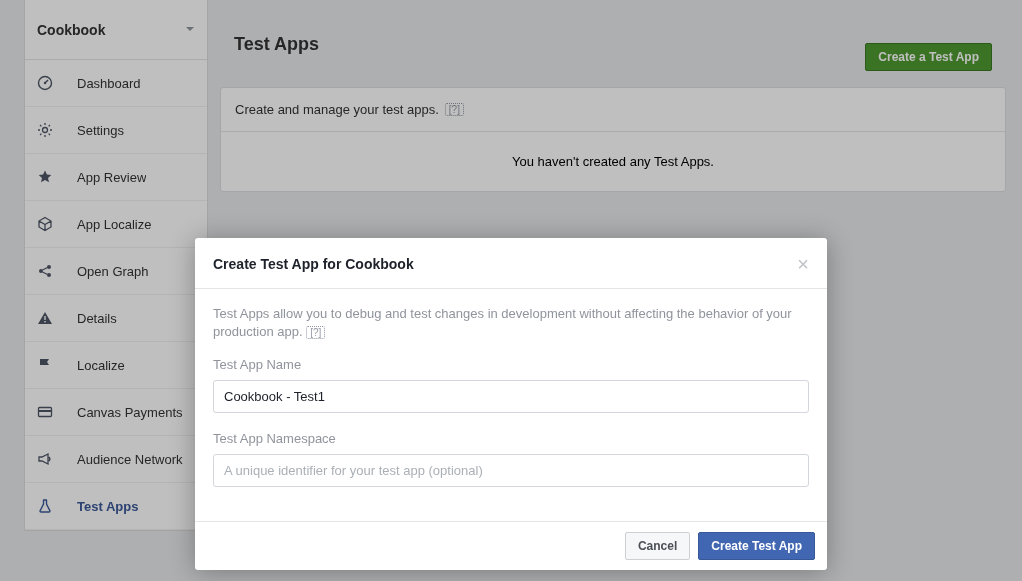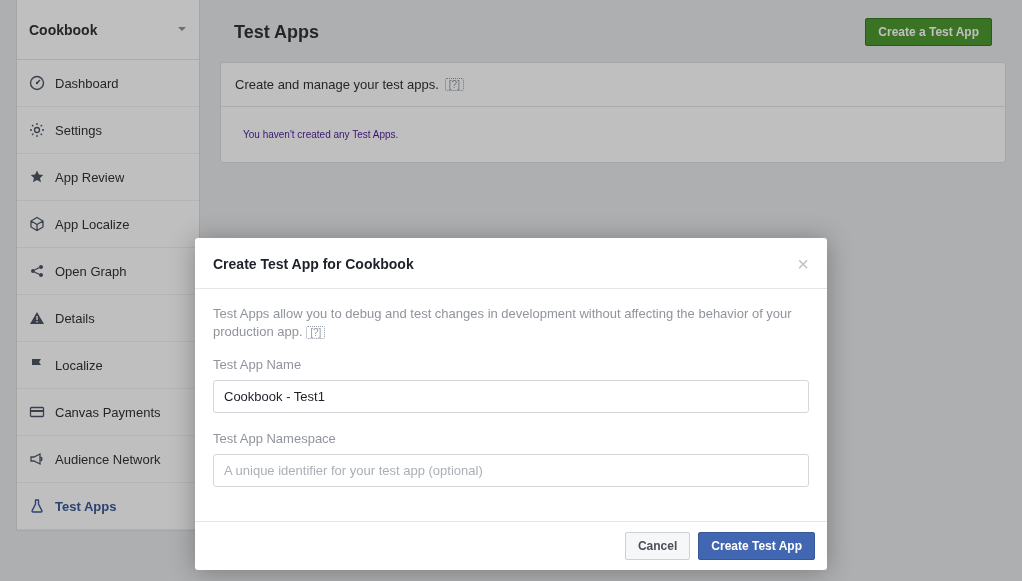"Cookbook" .sidebar { left: 16px -> 24px }
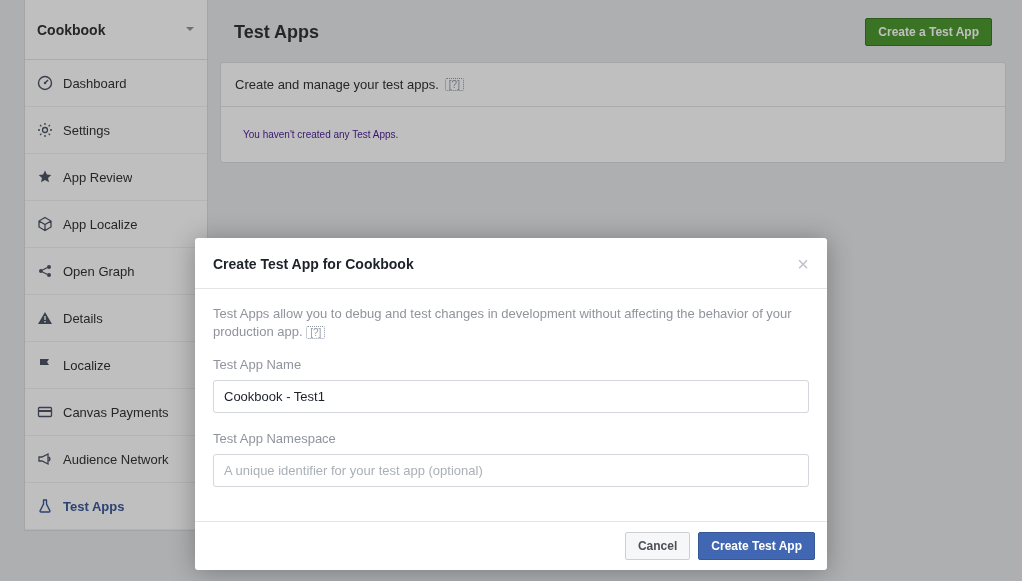"Create a Test App" .create-btn { margin-top: none -> 25px }
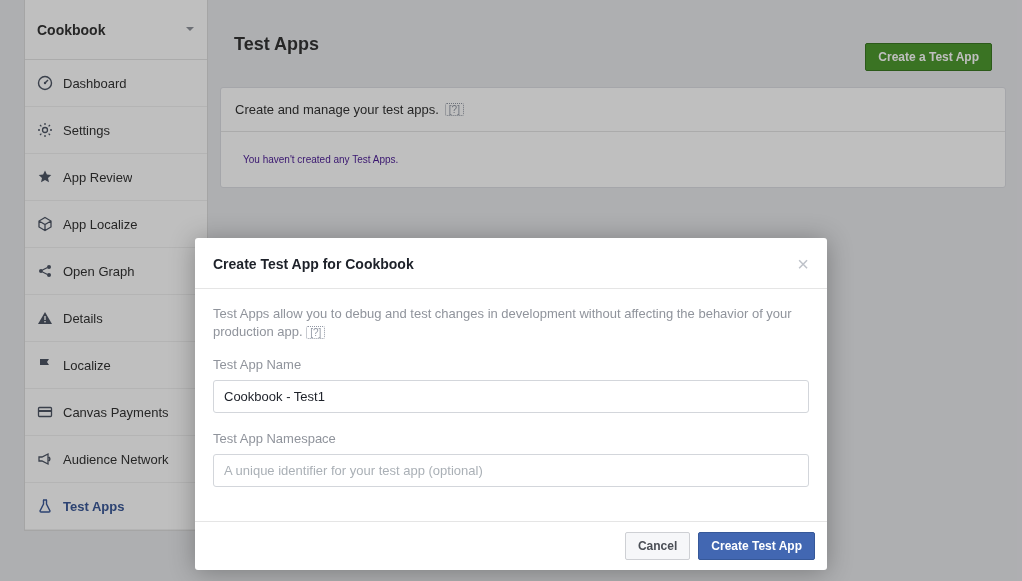"Dashboard" .nav-item { gap: 10px -> 24px }
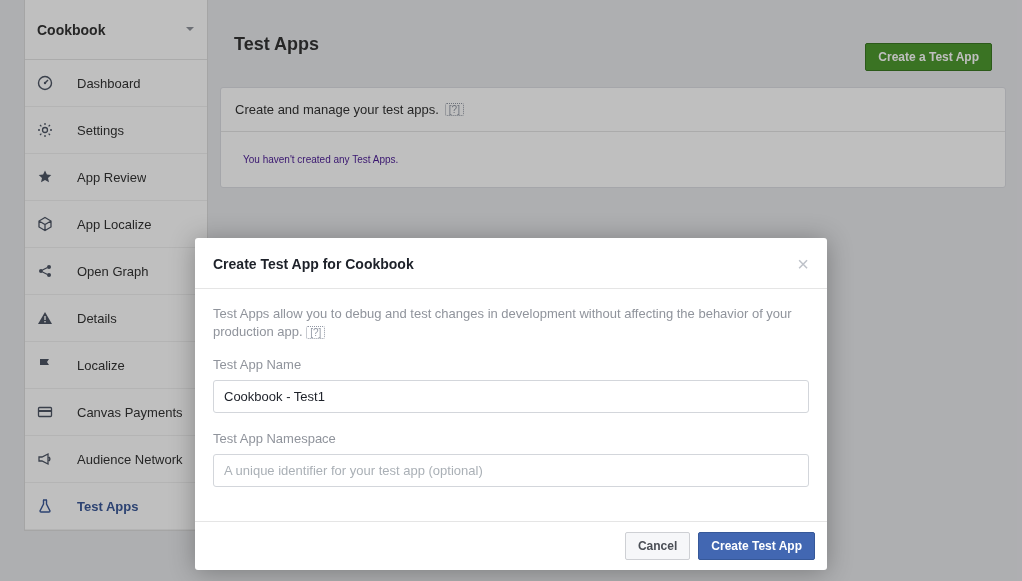"You haven't created any Test" .panel-empty { color: #4c1d95 -> #000000; font-size: 10px -> 13px; text-align: none -> center }
